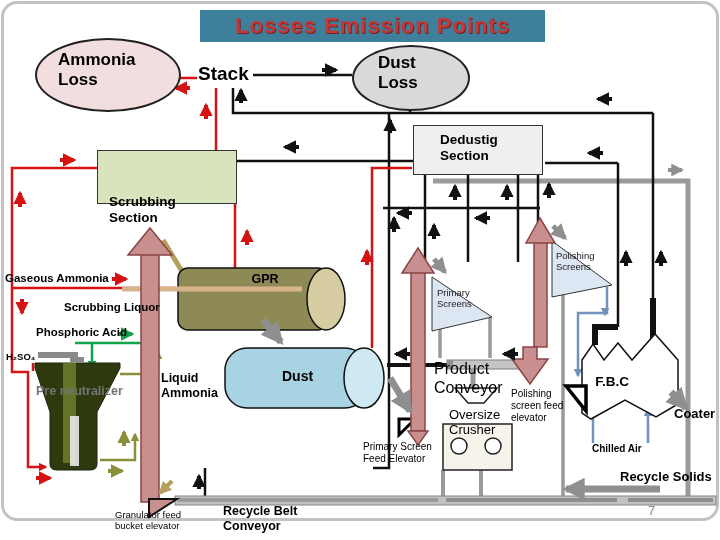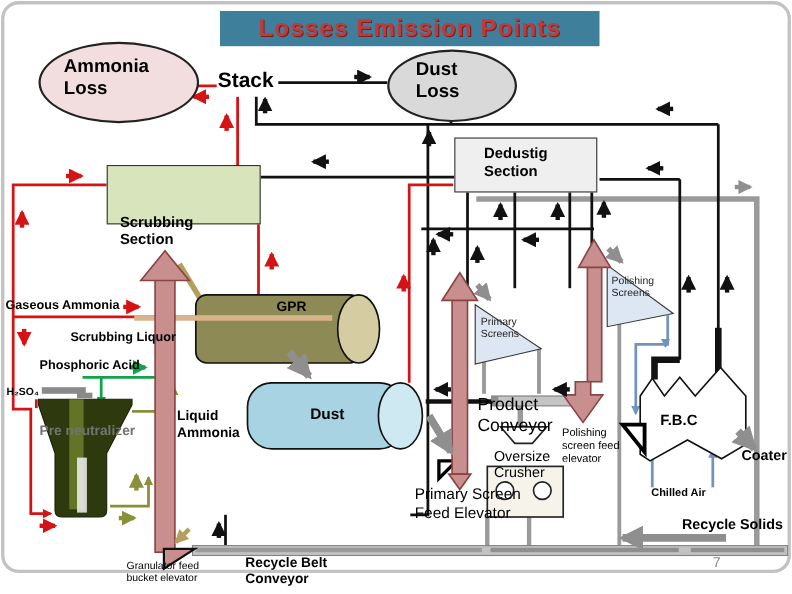"F.B.C" div.lbl { text-align: right -> center }
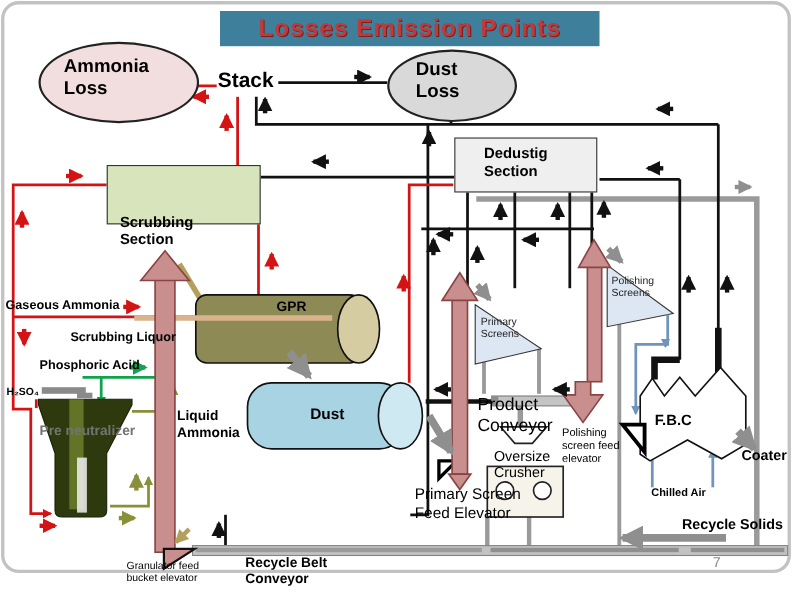"Primary Screen" div.lbl { font-size: 14px -> 10px; left: 377px -> 363px }
